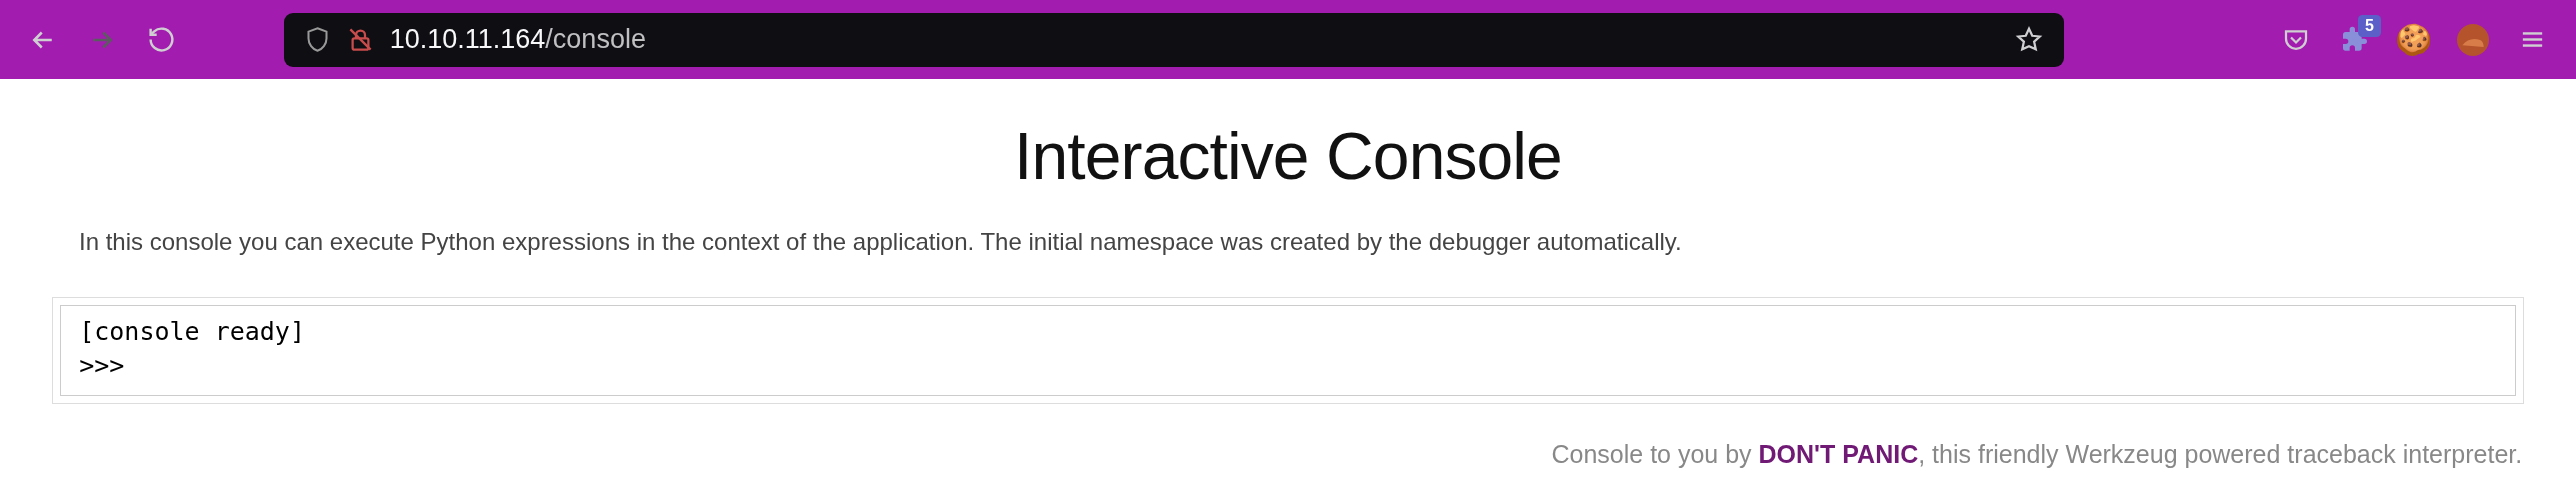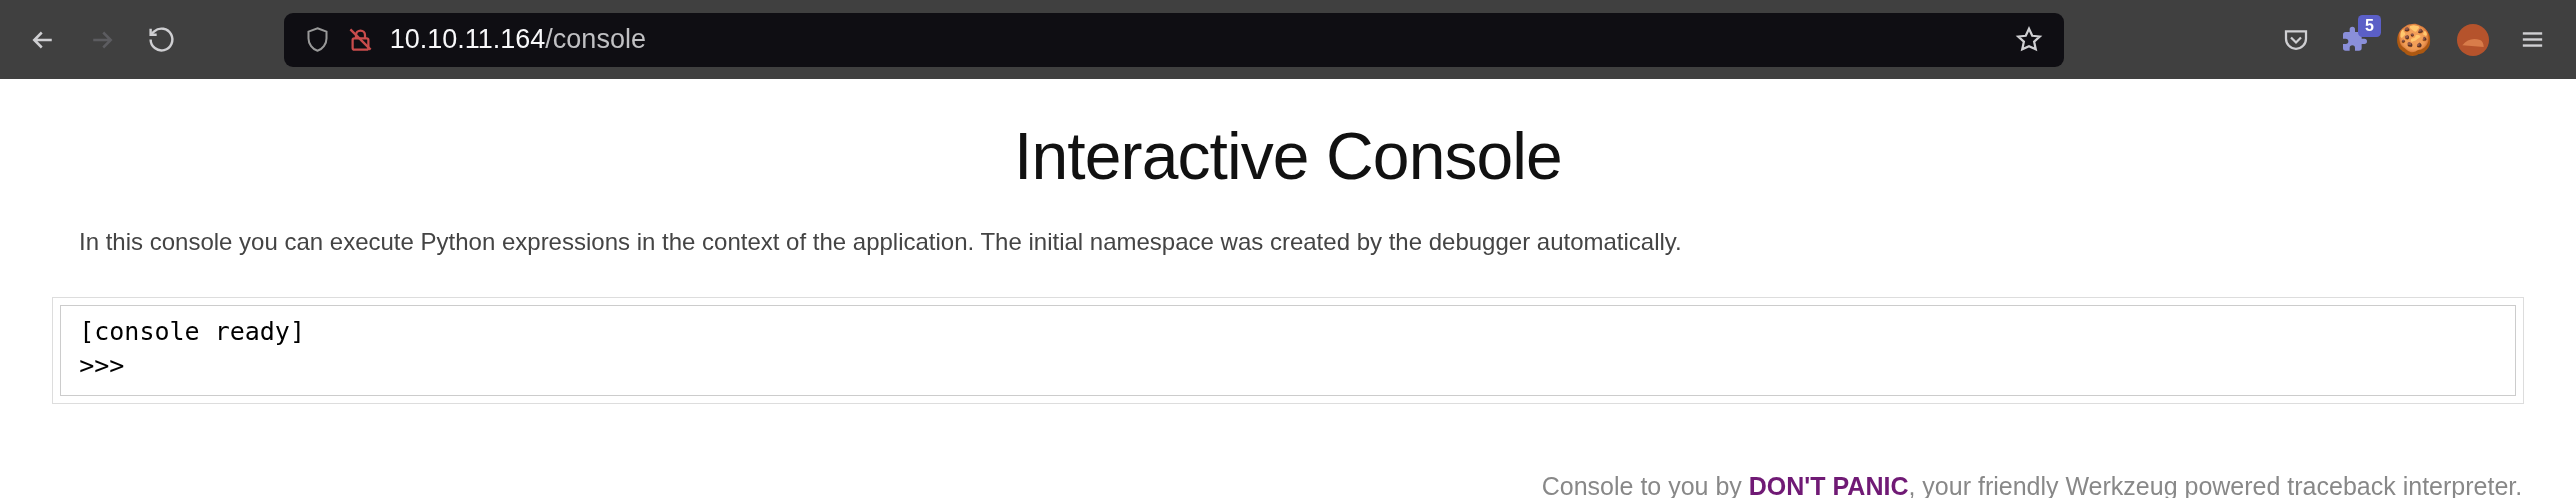"10.10.11.164/console" .browser-bar { background: #404040 -> #a21caf }
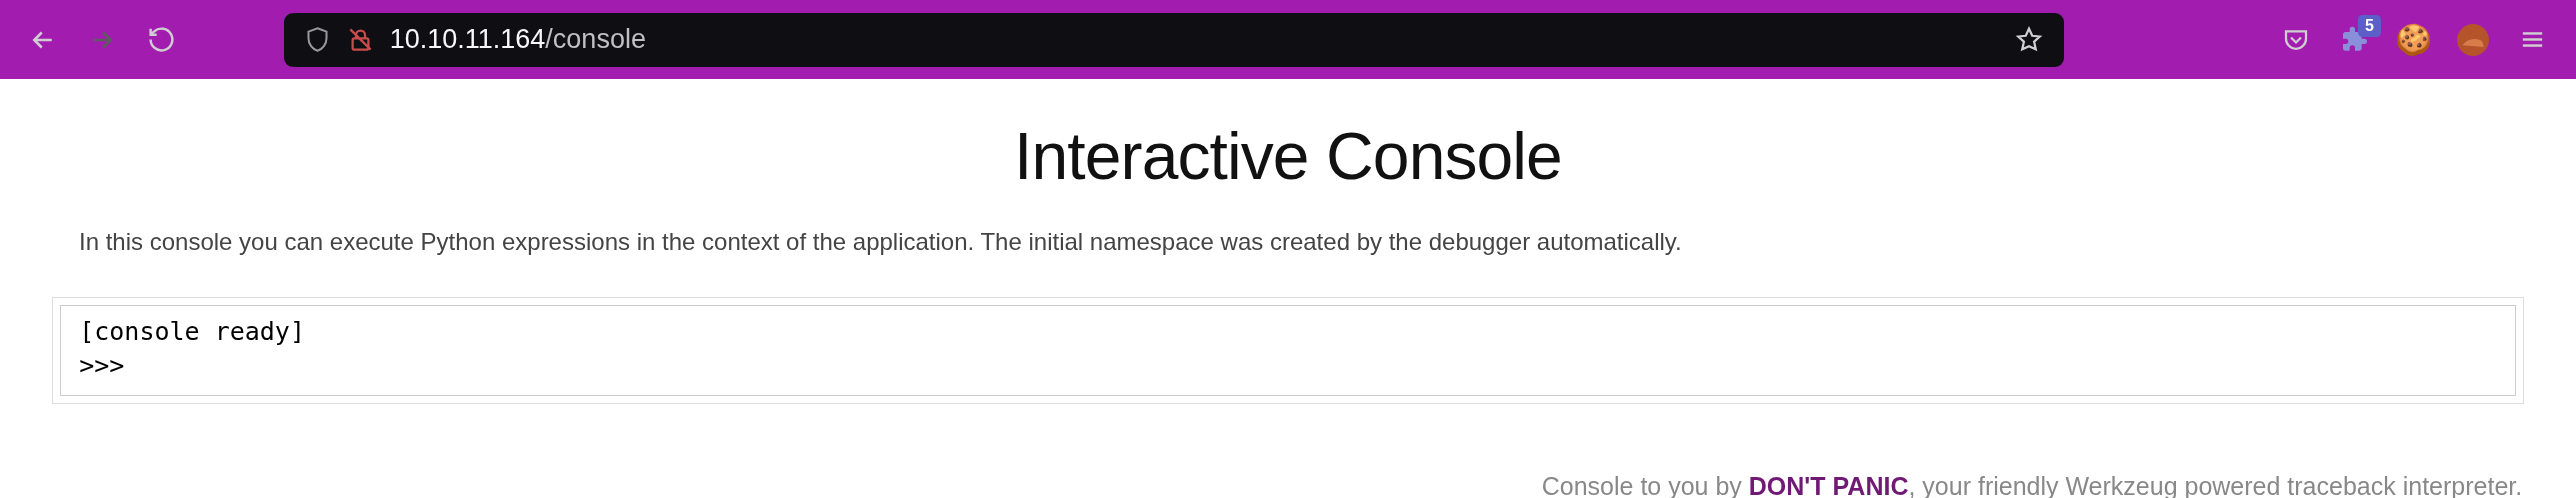"[console ready]" .console-wrap { margin-bottom: 68px -> 36px }
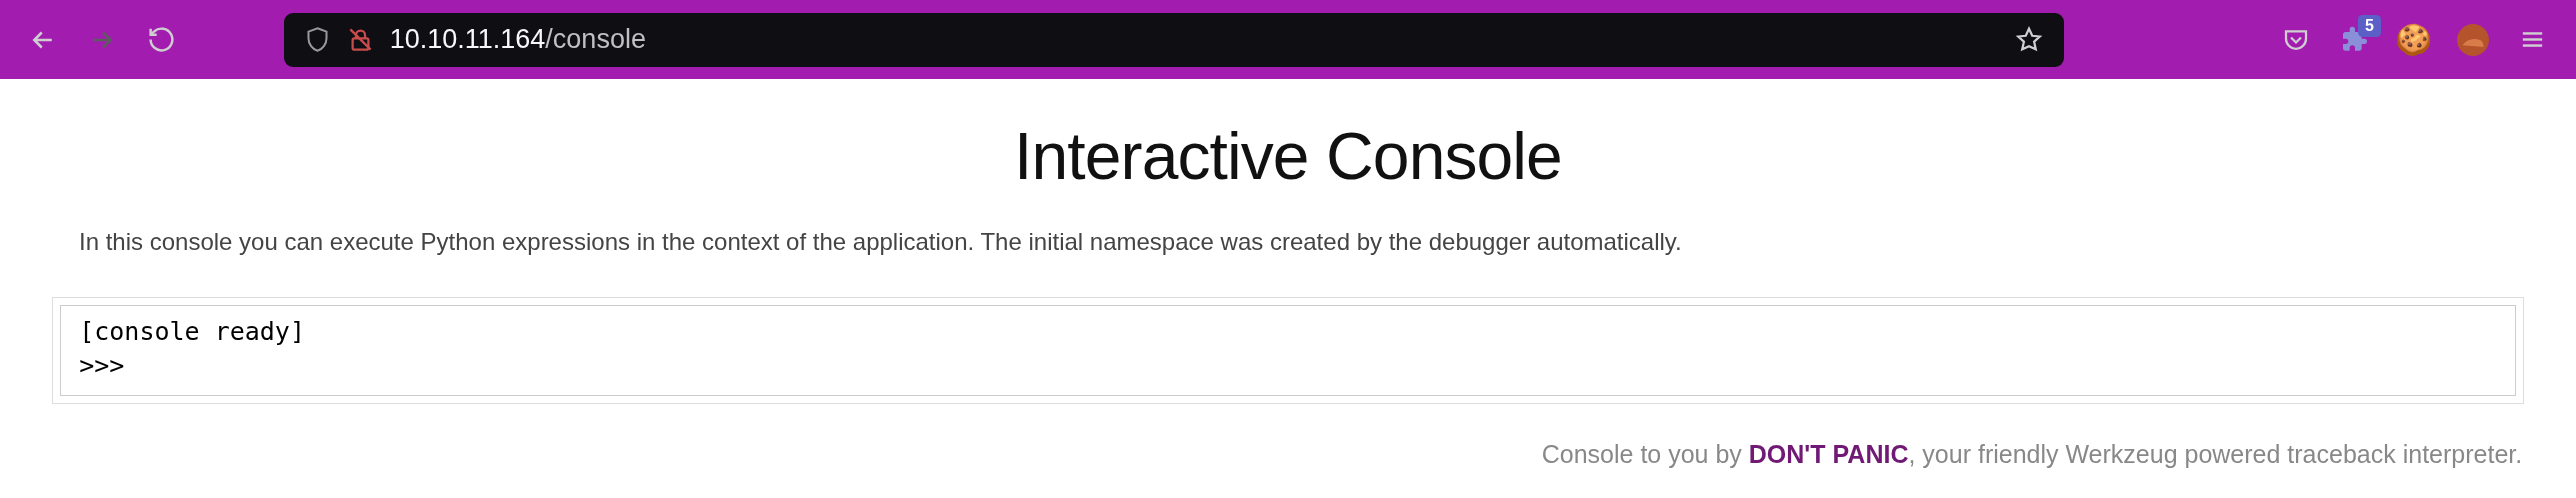", your friendly Werkzeug powered" span { text: your -> this }
